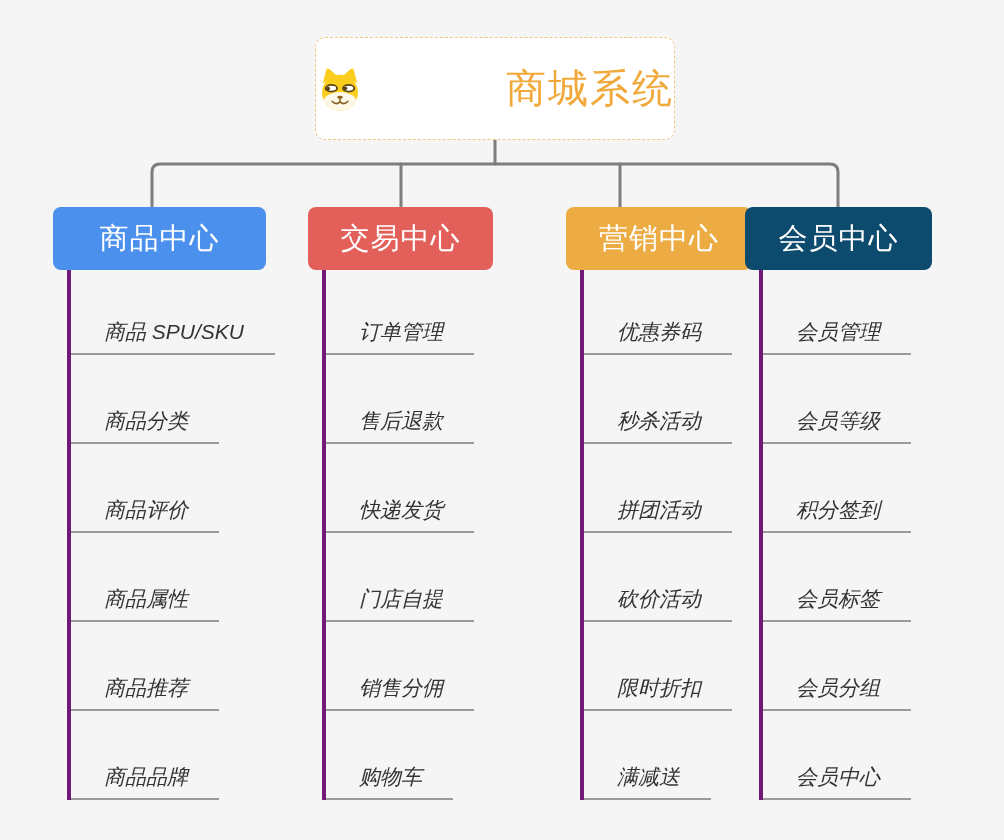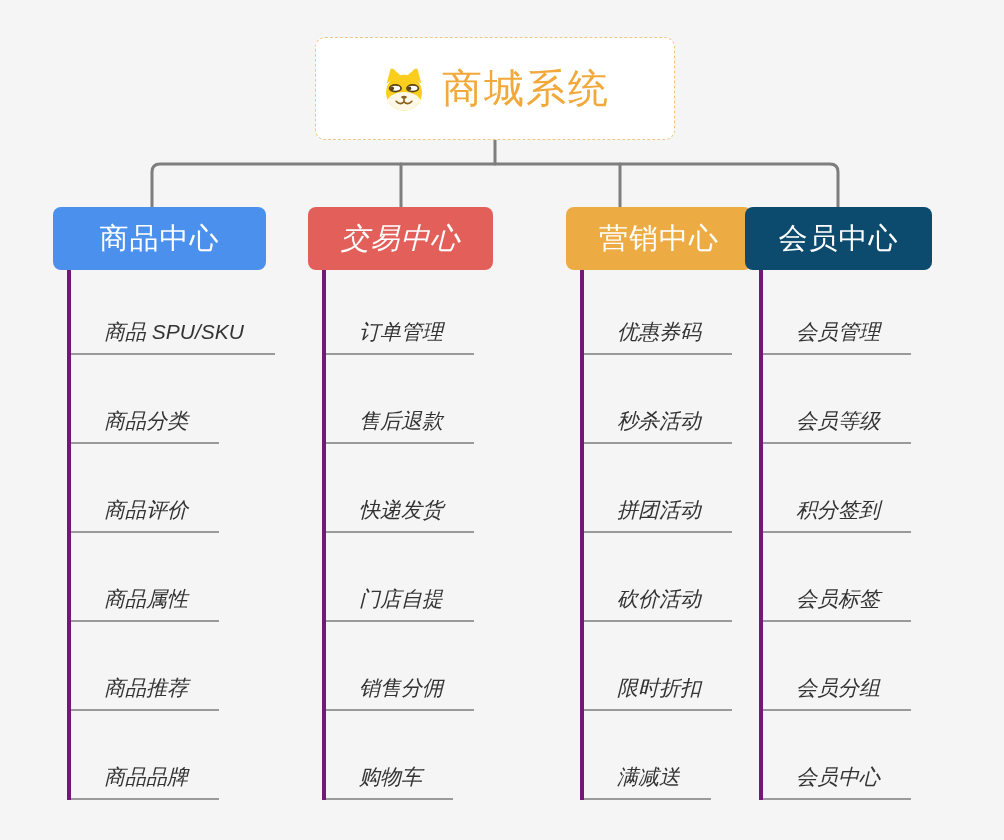"商城系统" .root-node { justify-content: center -> space-between }
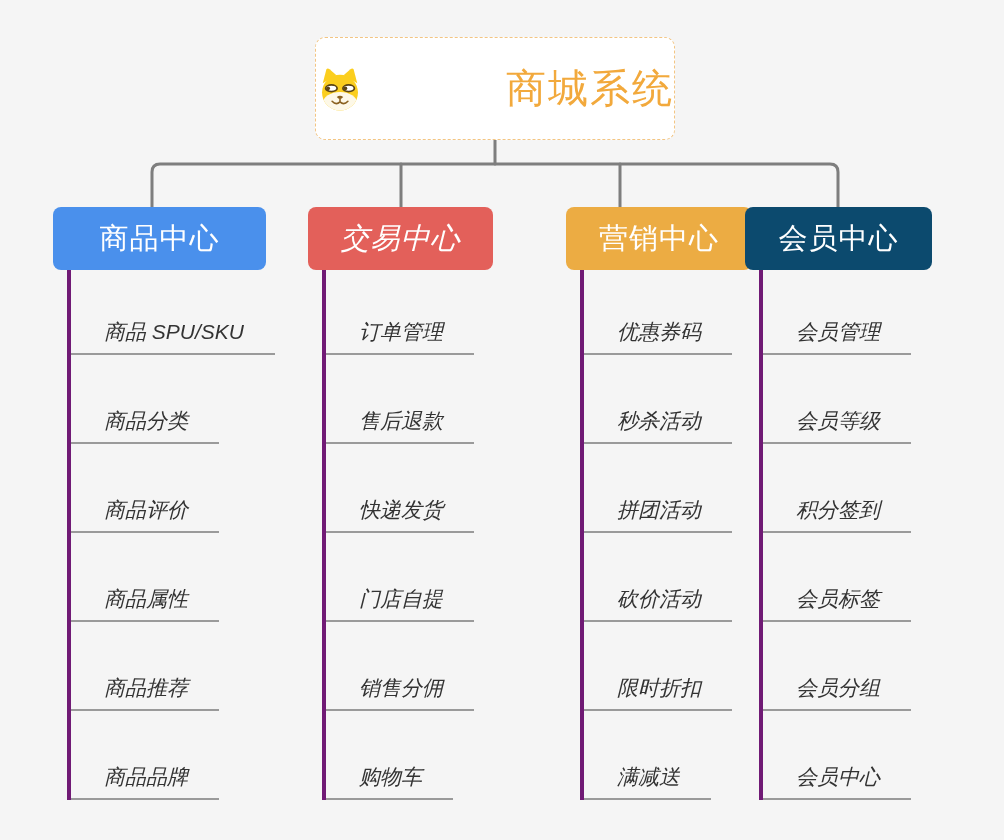"交易中心" div.branch-head { font-style: italic -> none }
